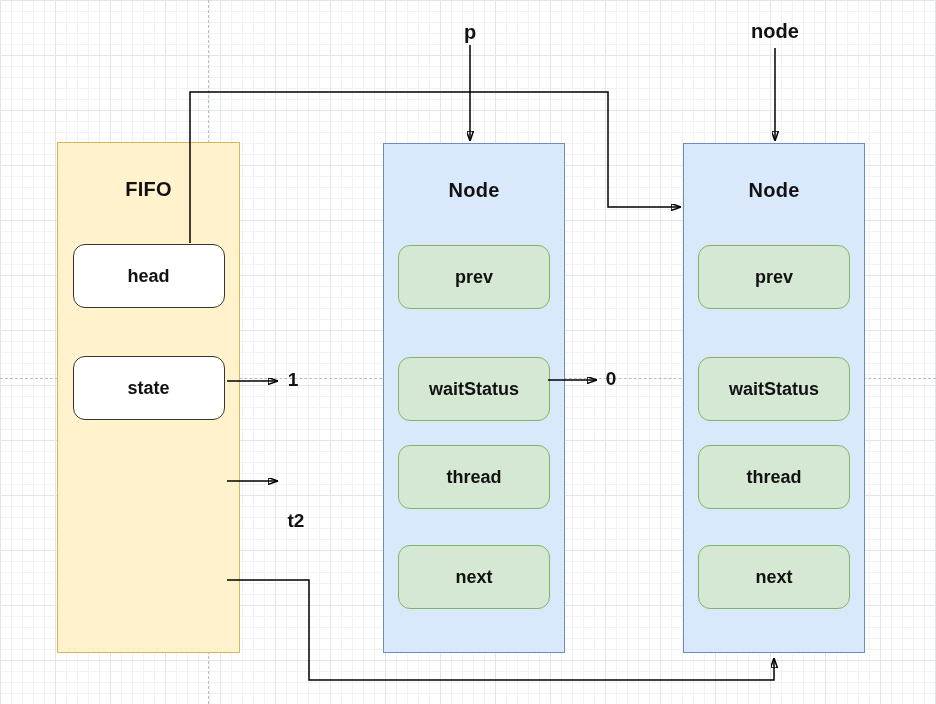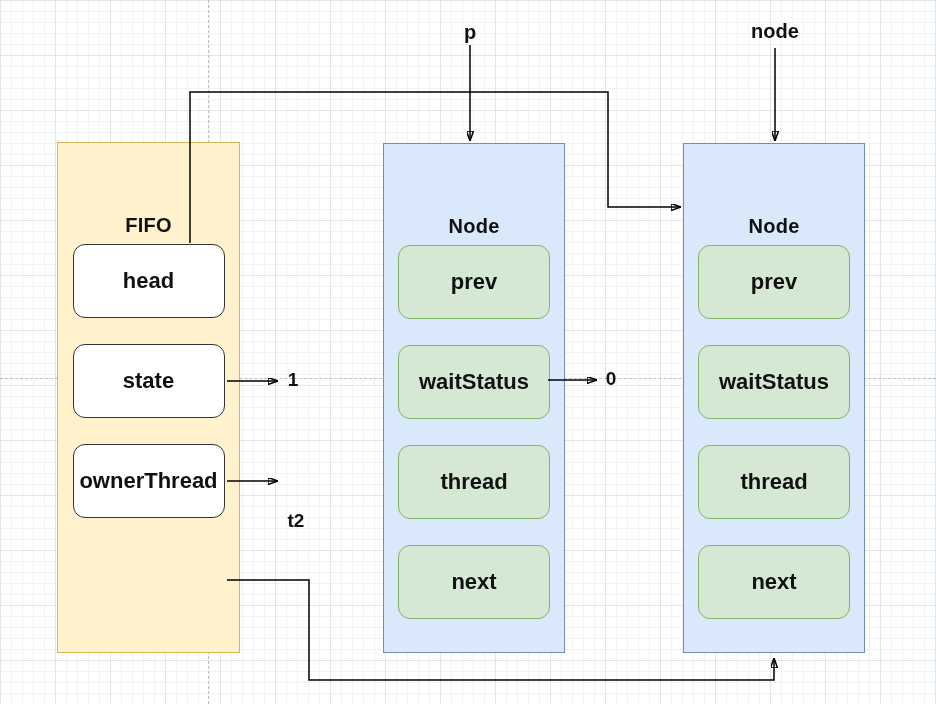"FIFO" .col-title { margin-top: 36px -> none }
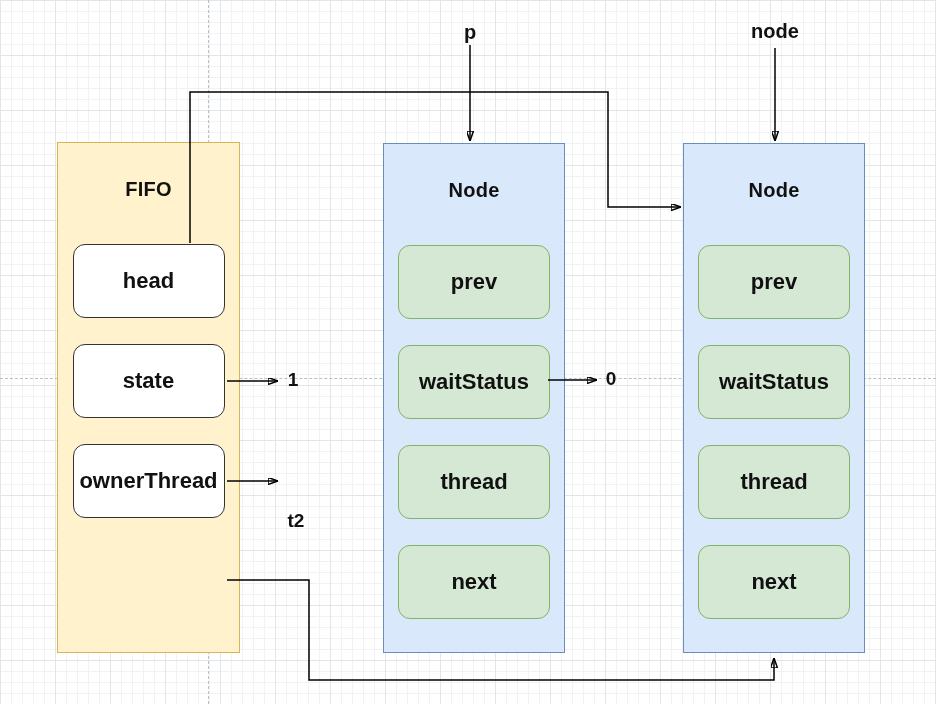"head" .field { font-size: 22px -> 18px; height: 74px -> 64px }
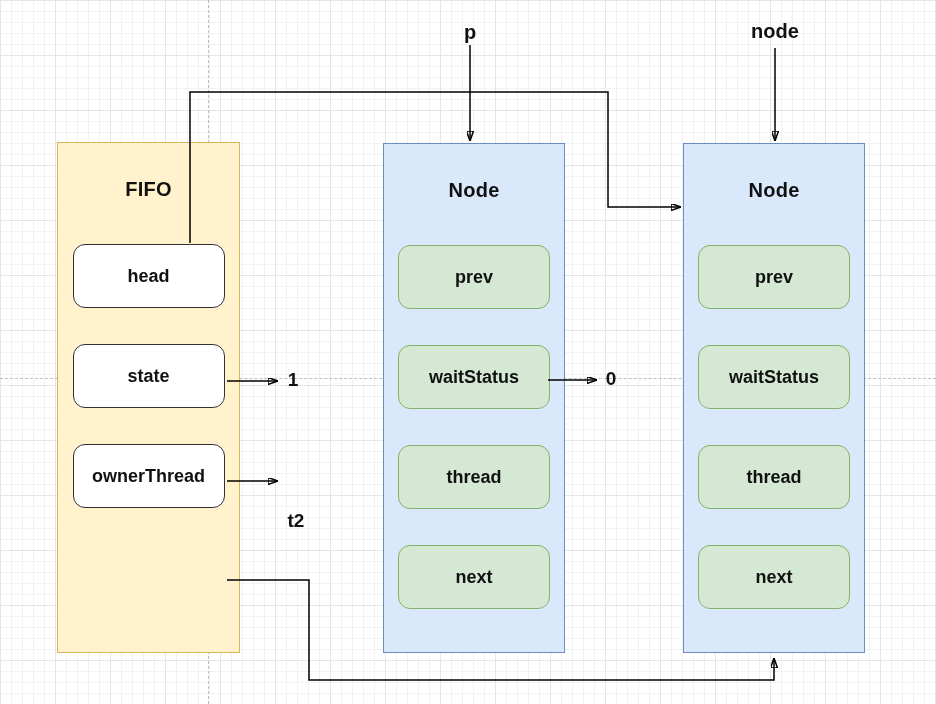"state" .f1 { top: 201px -> 213px }
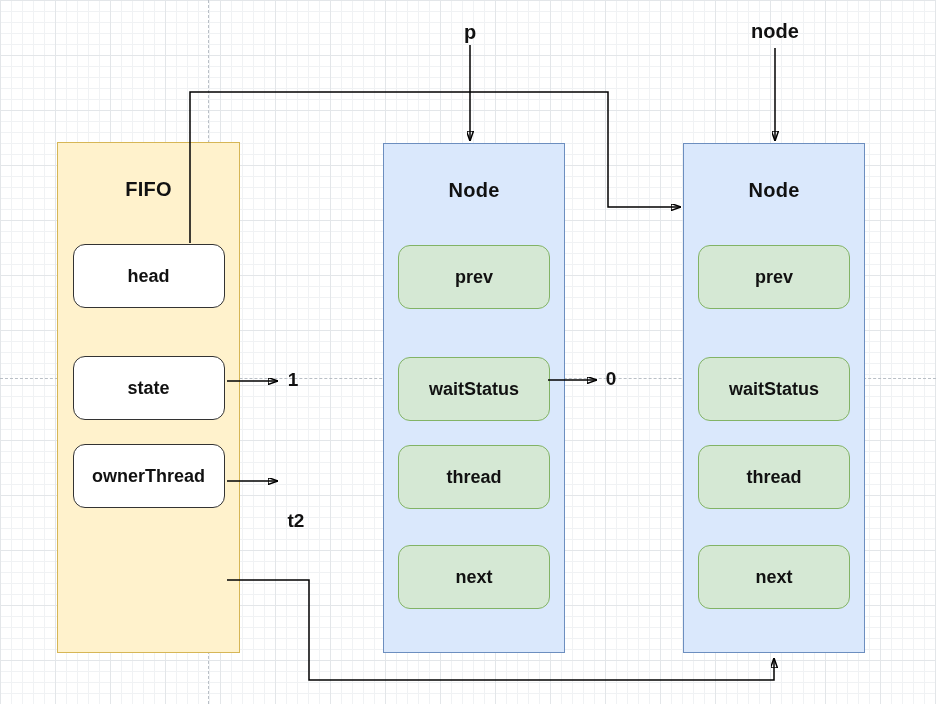"ownerThread" div.field { html: <div>ownerThread</div> -> none }
